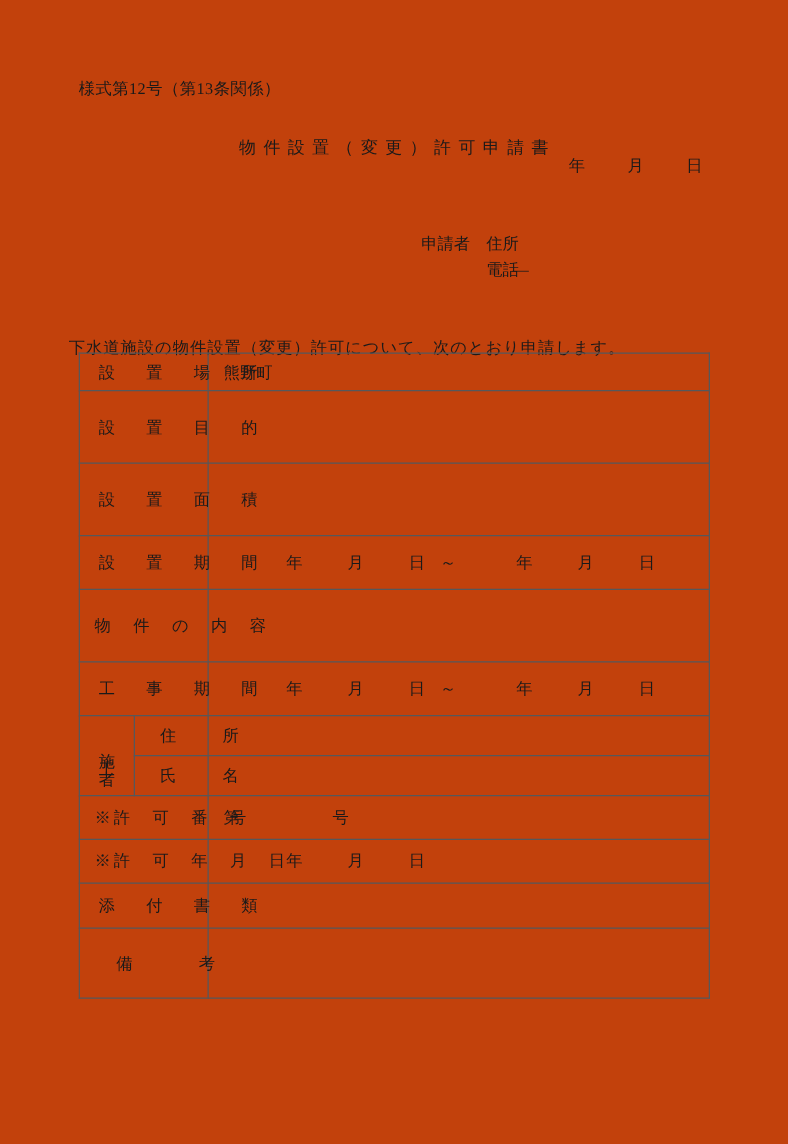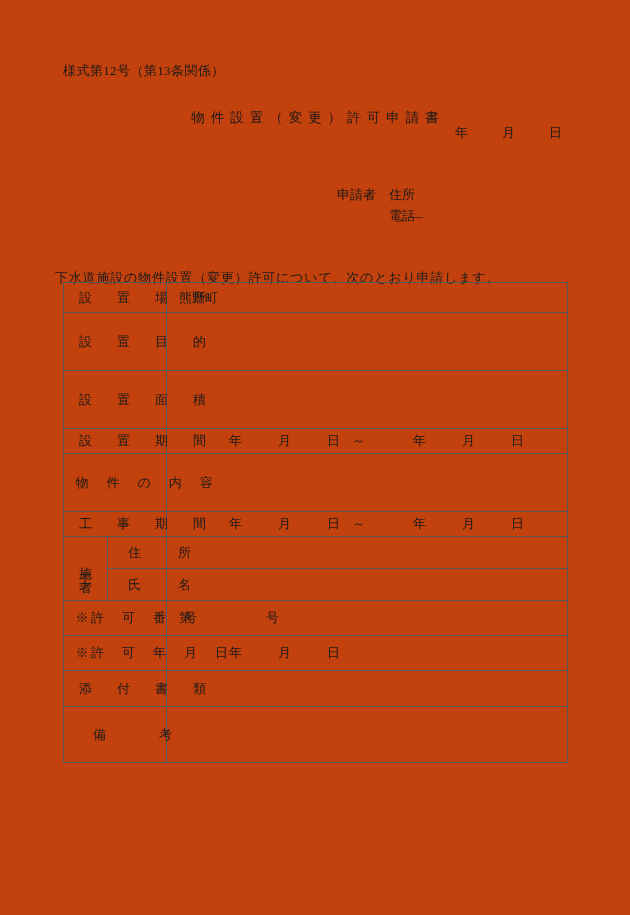"設 置 期 間" .r-date { height: 25px -> 43px }
